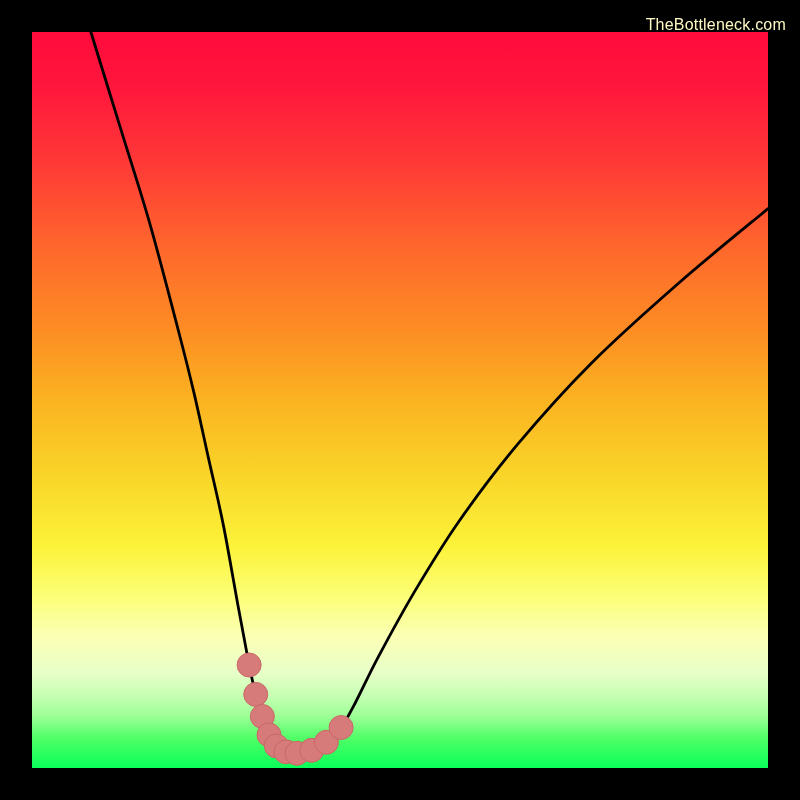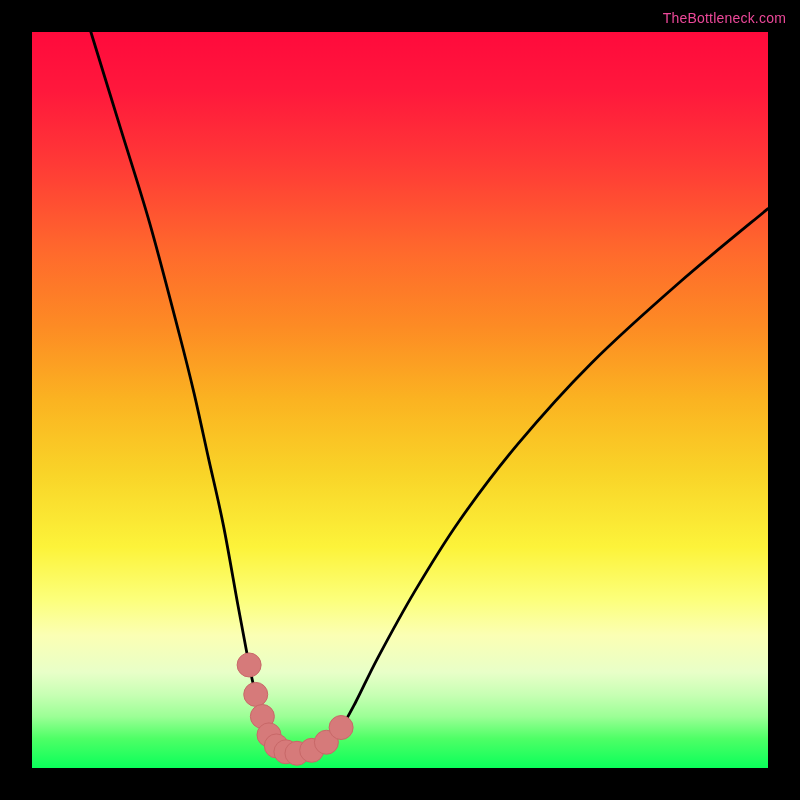"TheBottleneck.com" .watermark { color: #ec4899 -> #fef9c3; font-size: 14px -> 16px; top: 10px -> 16px }
